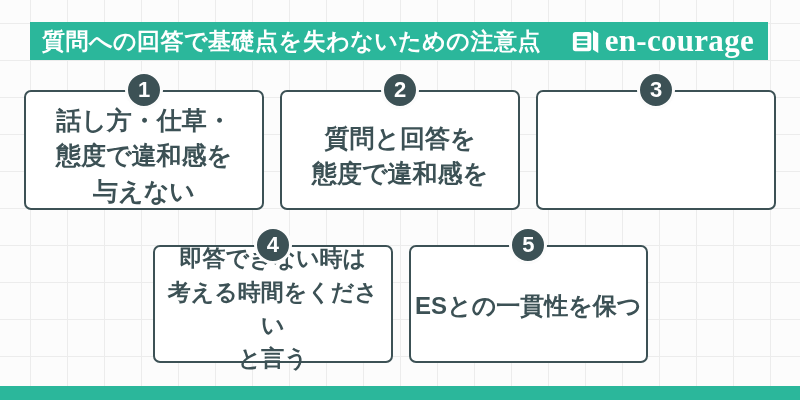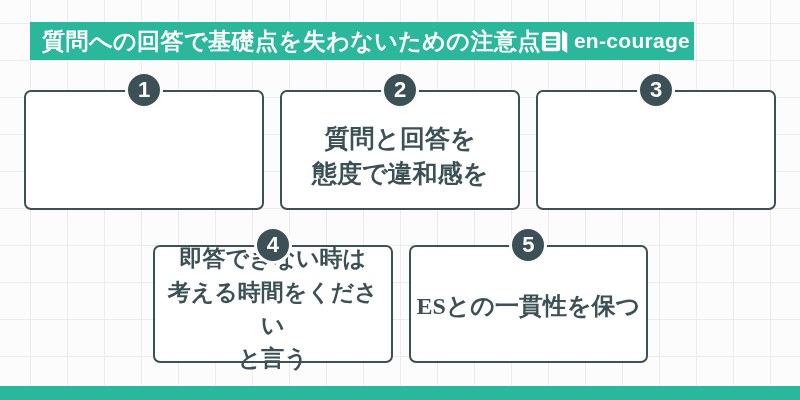"質問への回答で基礎点を失わないための注意点" .header { width: 664px -> 738px }
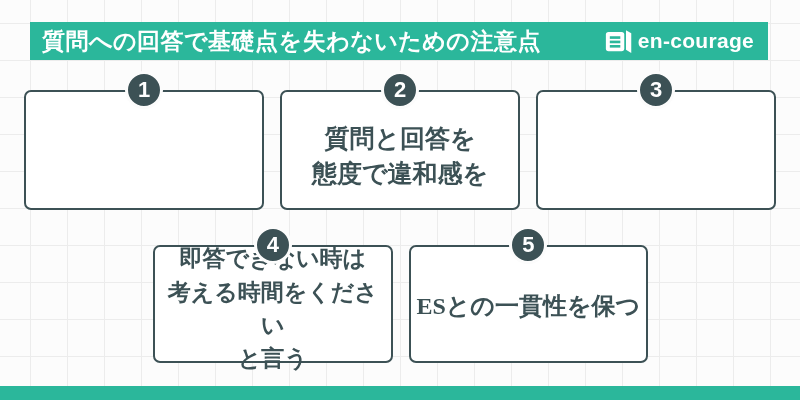"en-courage" .logo-text { font-family: none -> Liberation Serif, serif; font-size: 21px -> 31px }
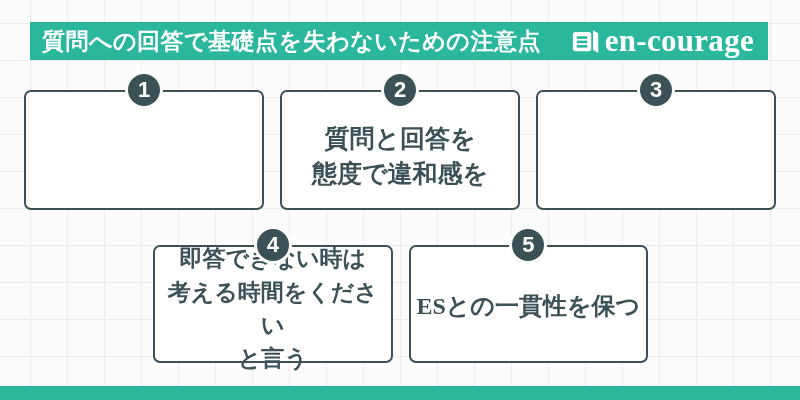"話し方・仕草・" div.card-text { html: none -> <div>話し方・仕草・ 態度で違和感を 与えない</div> }
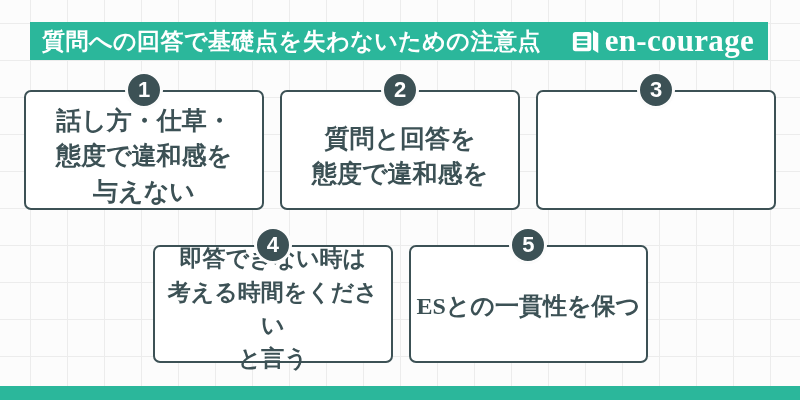"ESとの一貫性を保つ" .card-single .card-text { font-family: Liberation Serif, serif -> none }
